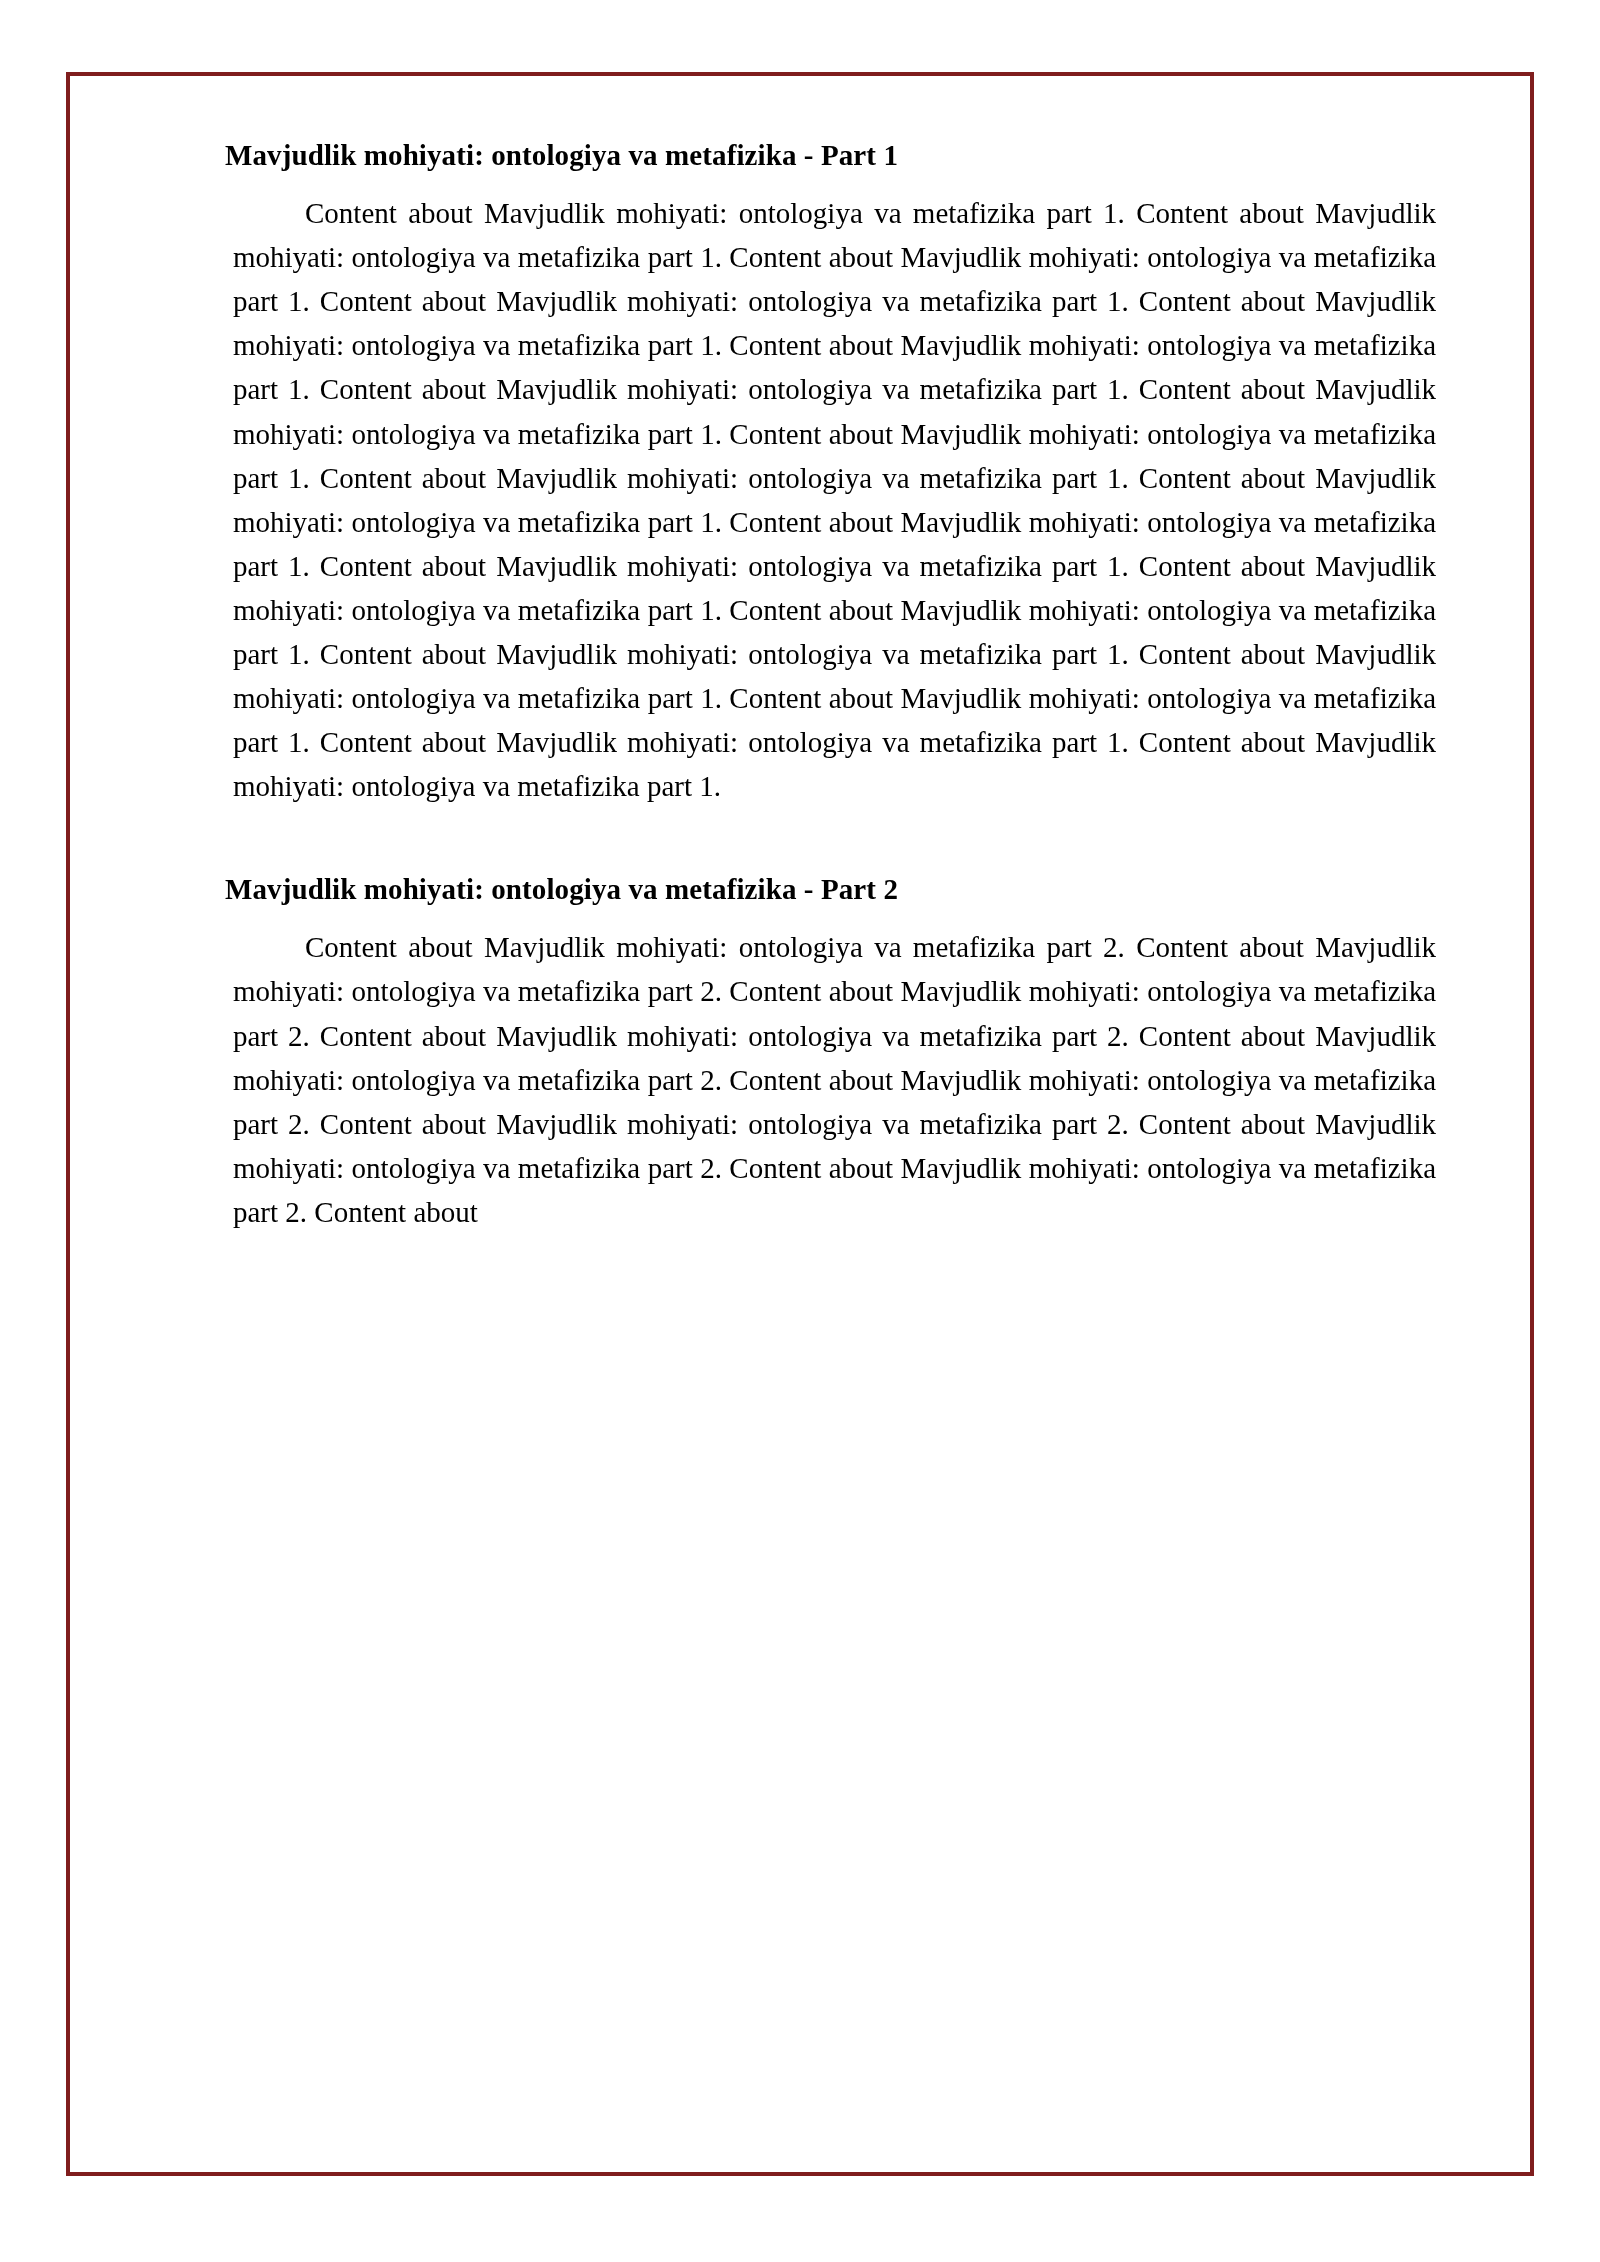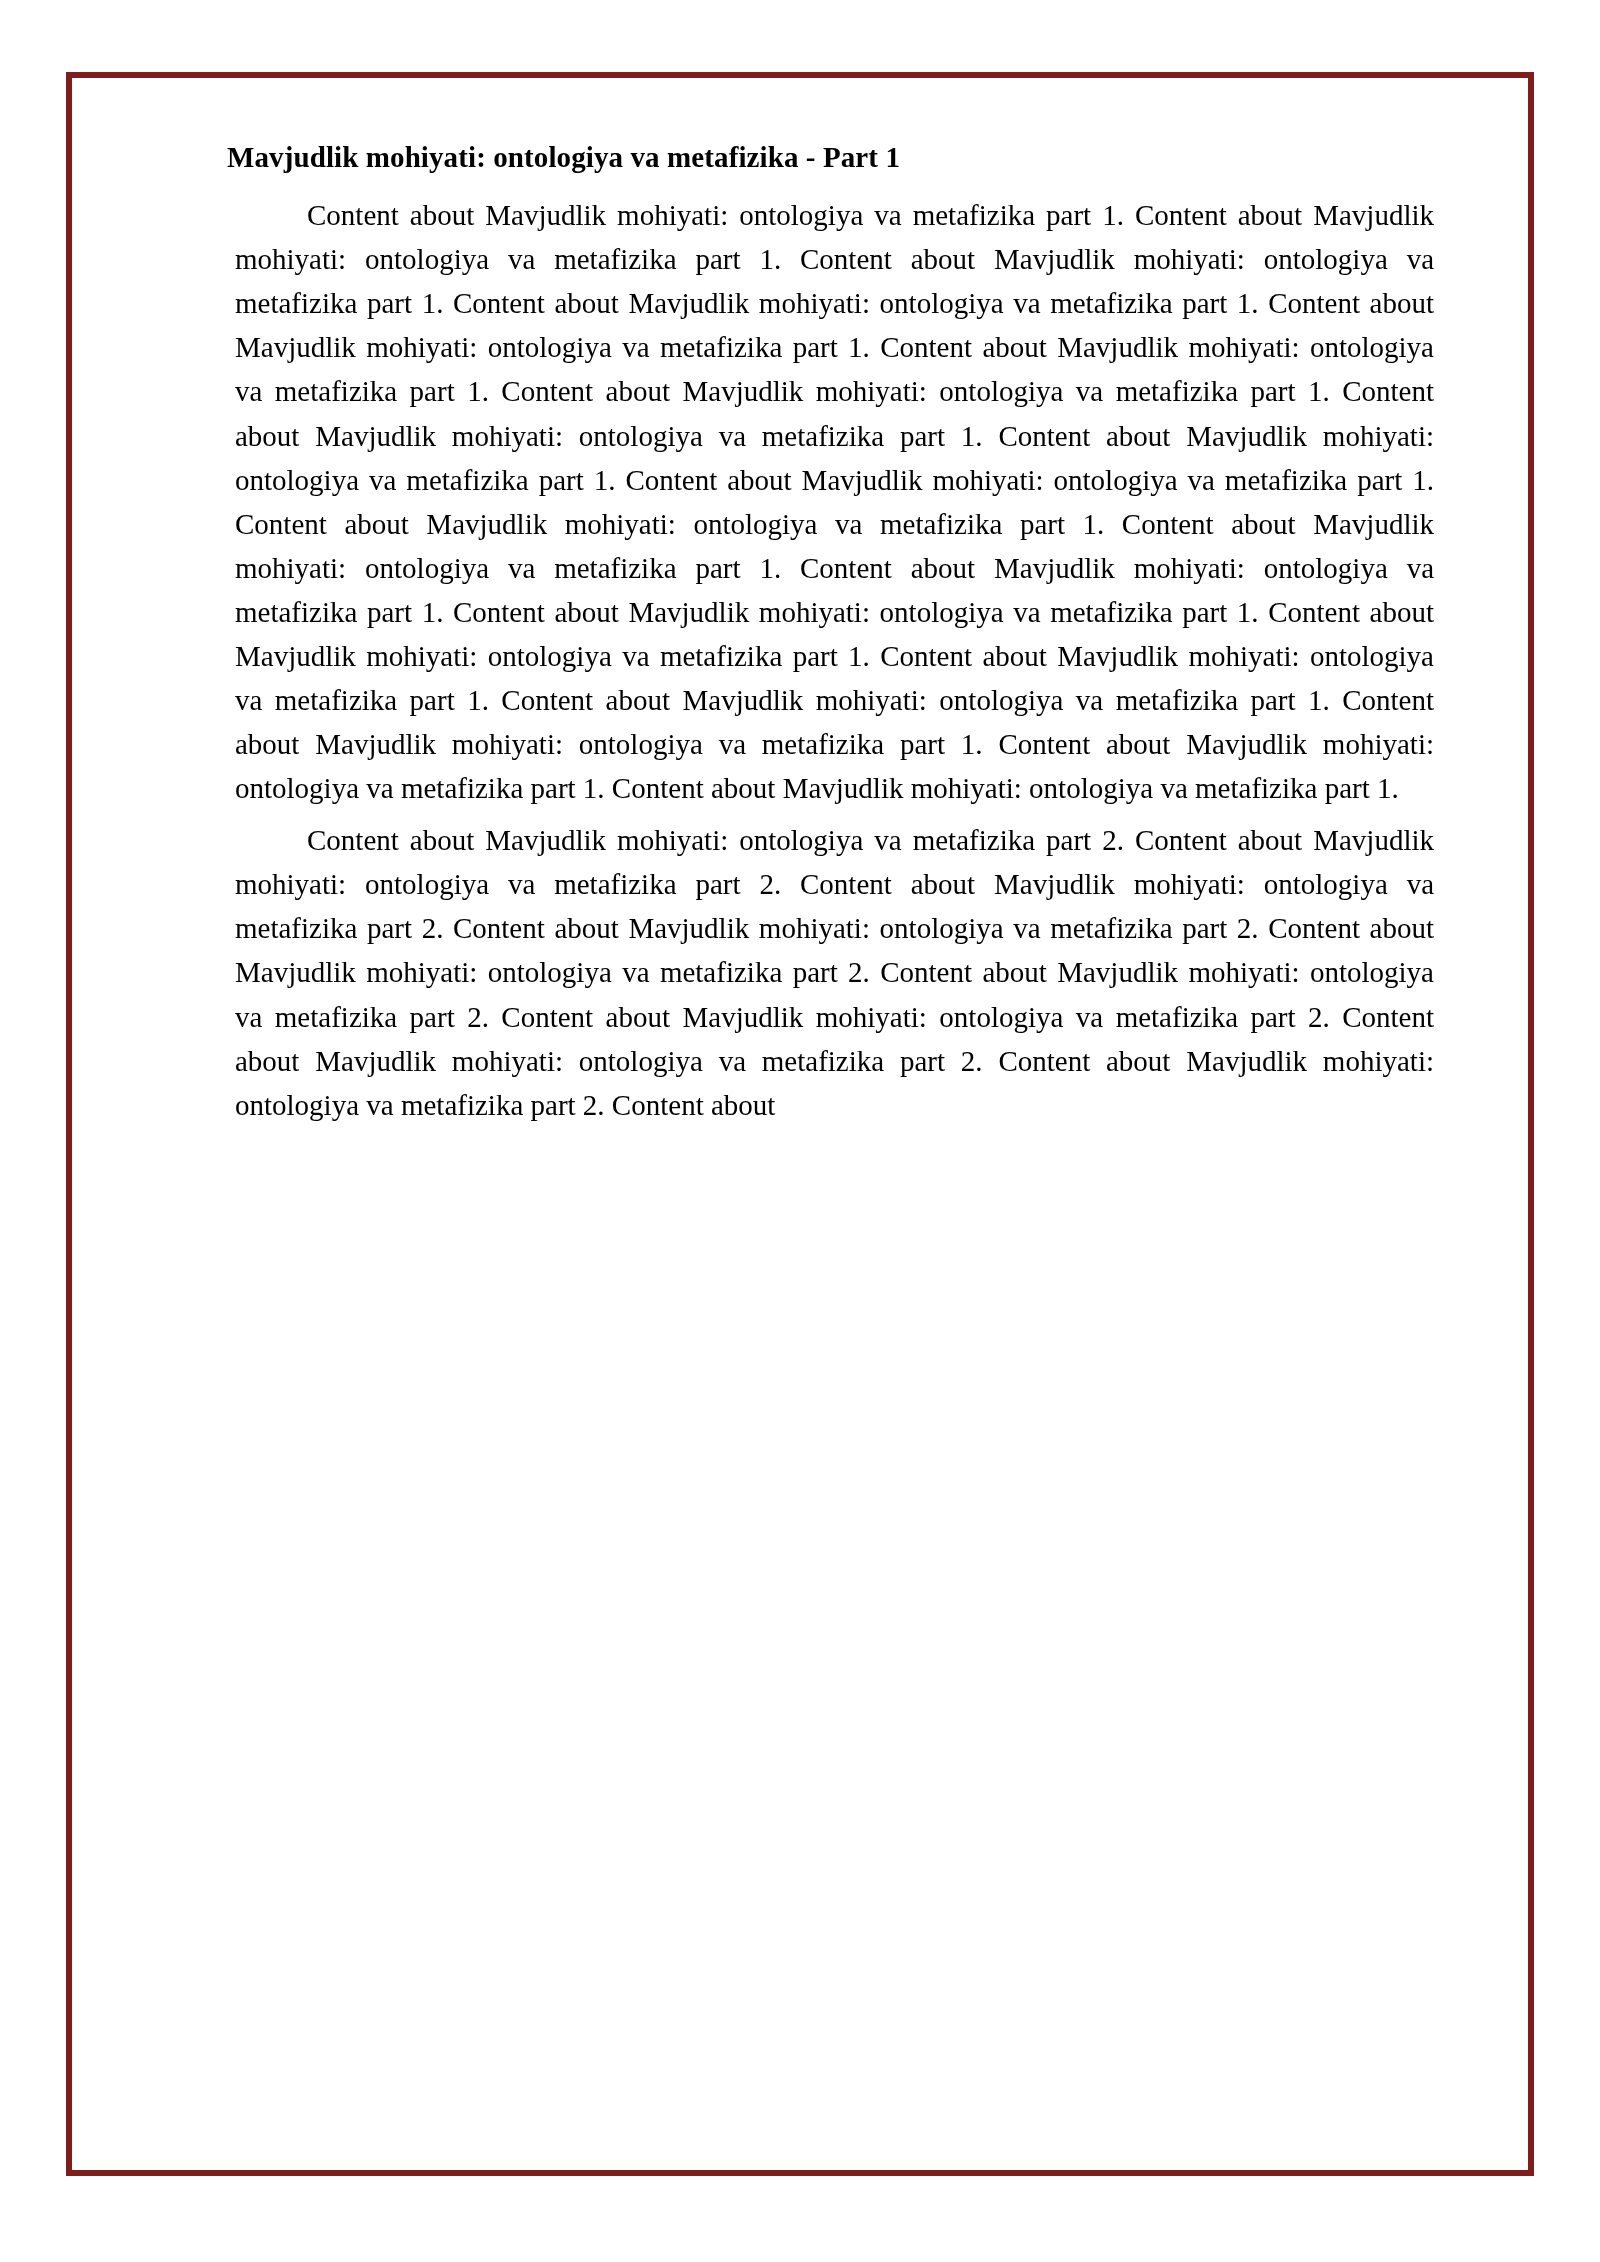"Mavjudlik mohiyati: ontologiya va" .page { border: 6px solid #7f1d1d -> 4px solid #7f1d1d }
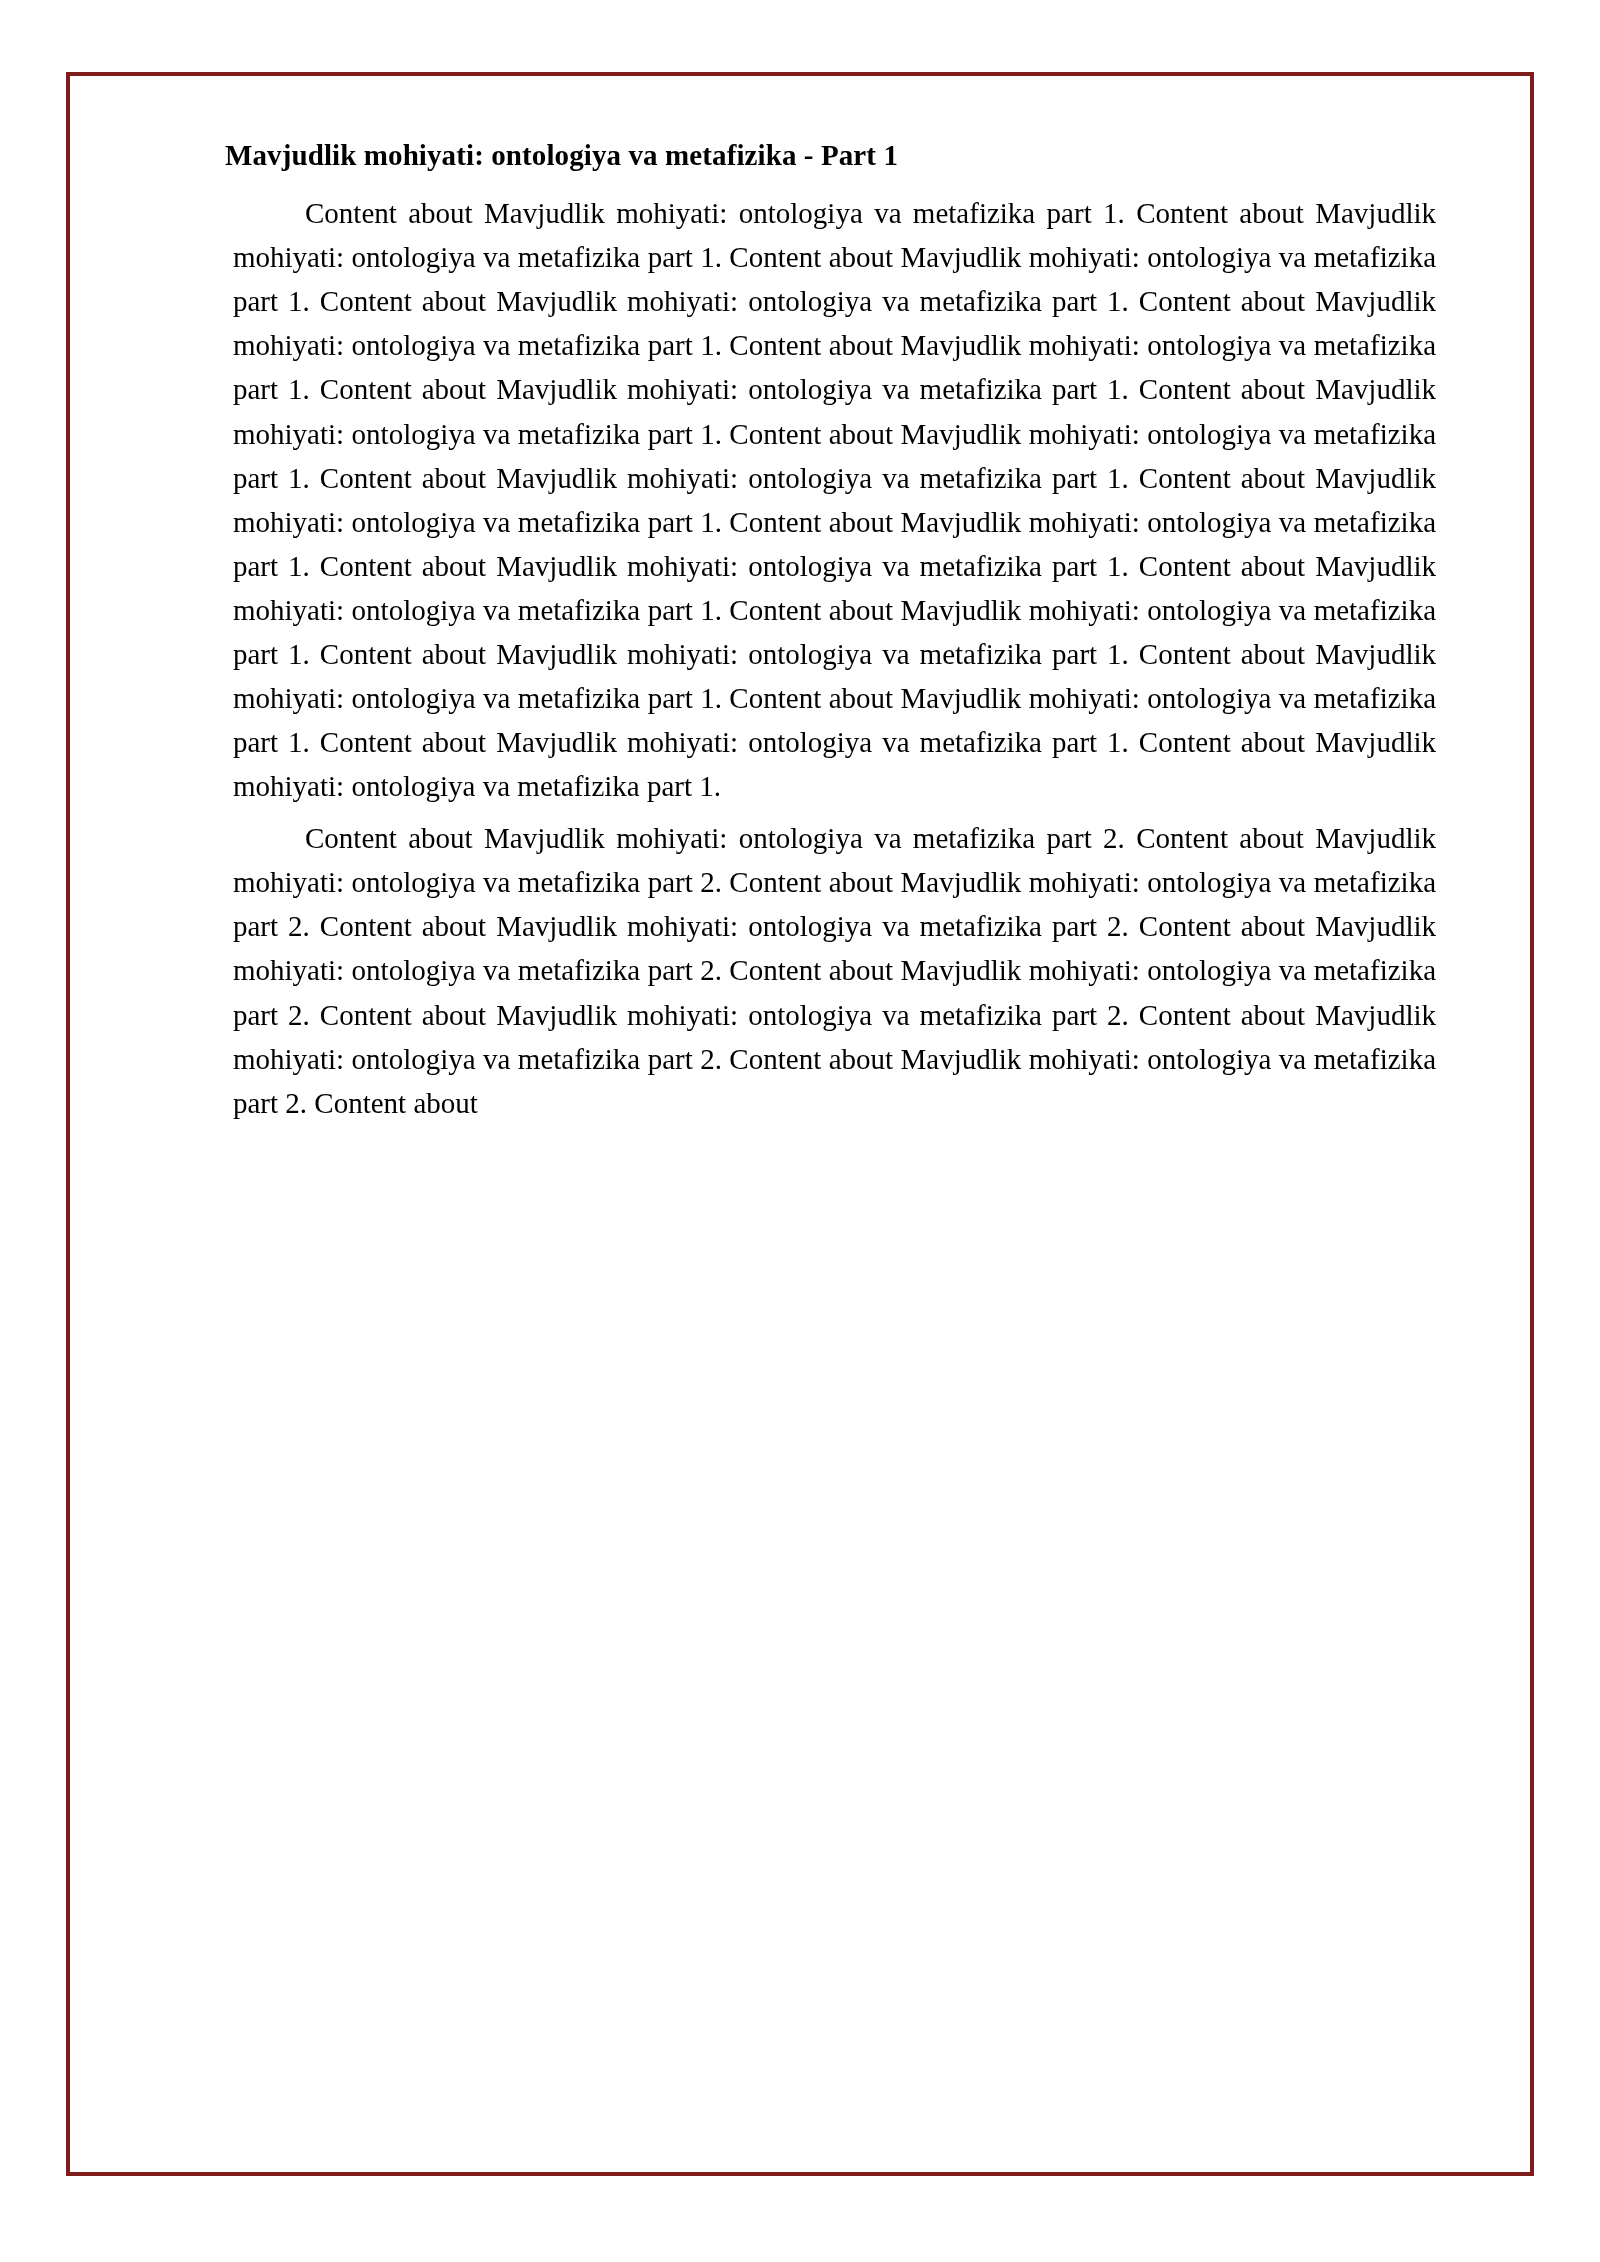"Mavjudlik mohiyati: ontologiya va metafizika - Part 2" h1.doc-heading { html: none -> <h1>Mavjudlik mohiyati: ontologiya va metafizika - Part 2</h1> }
